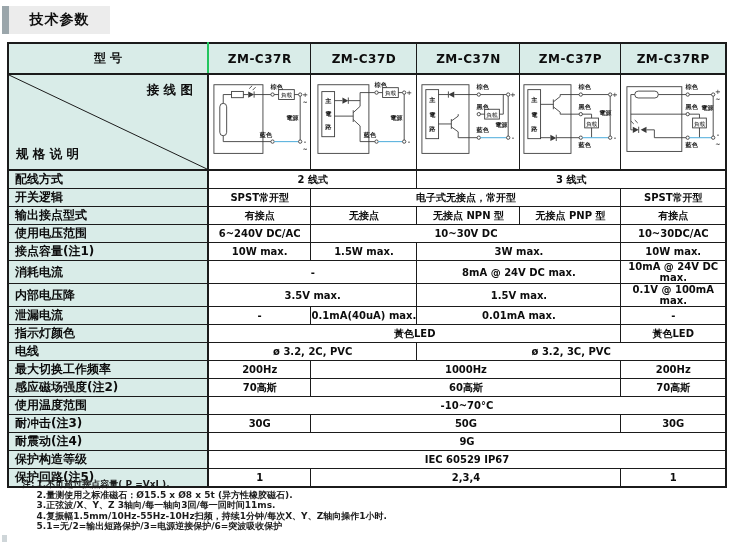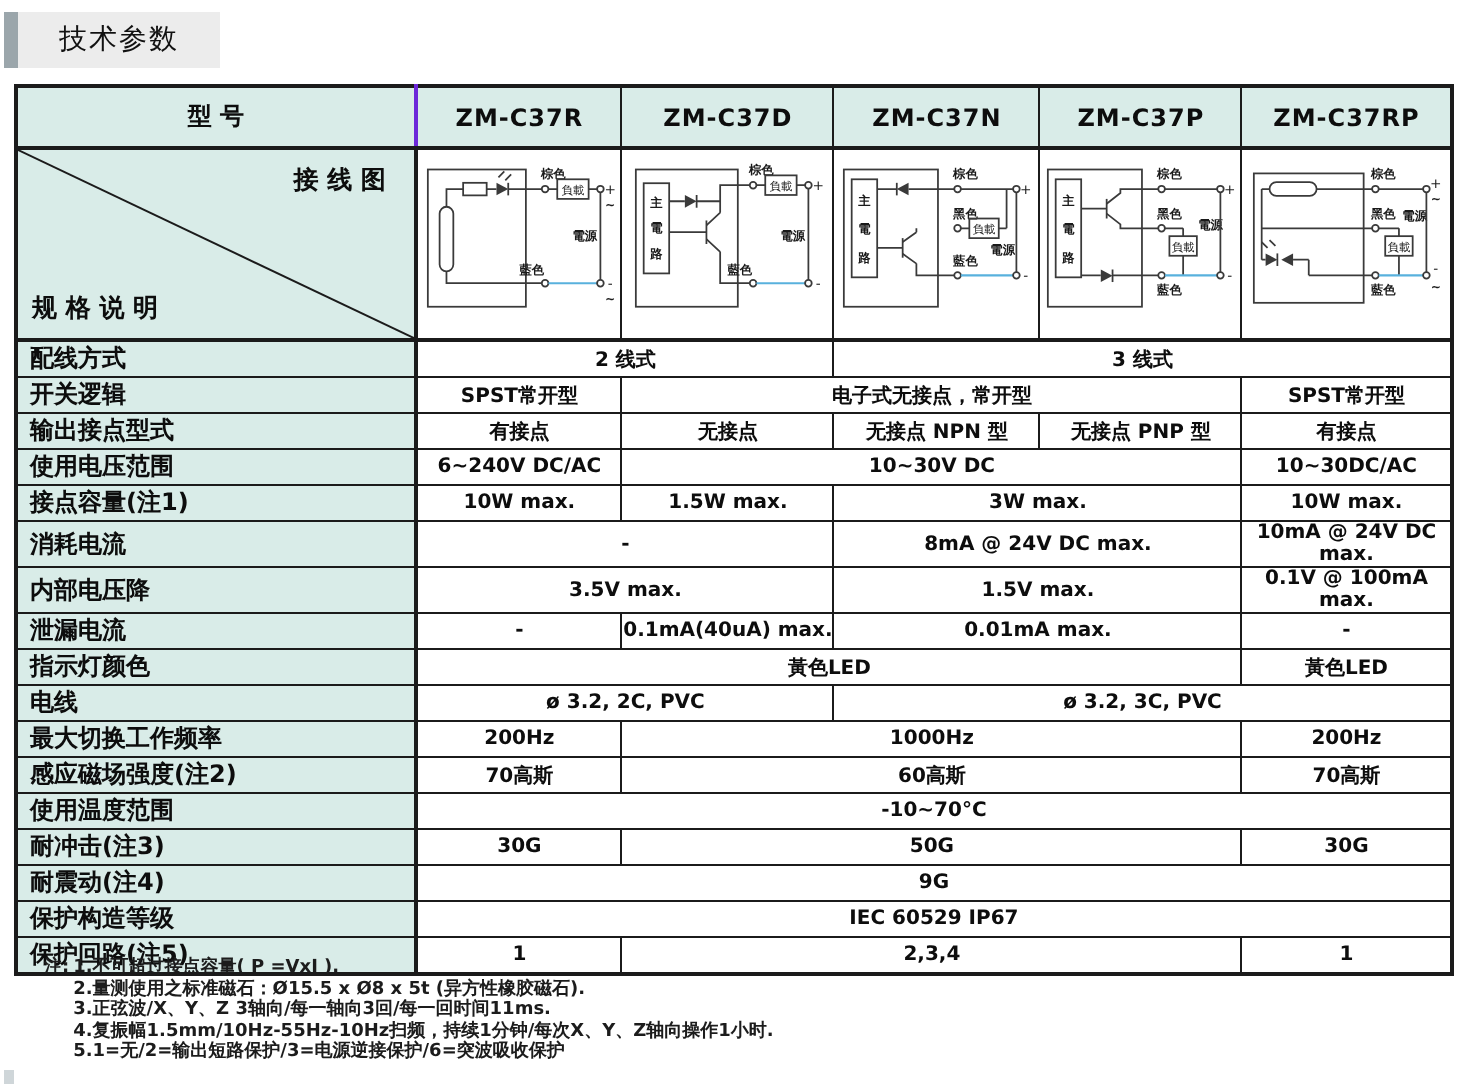"技术参数" .title-box { font-weight: normal -> bold }
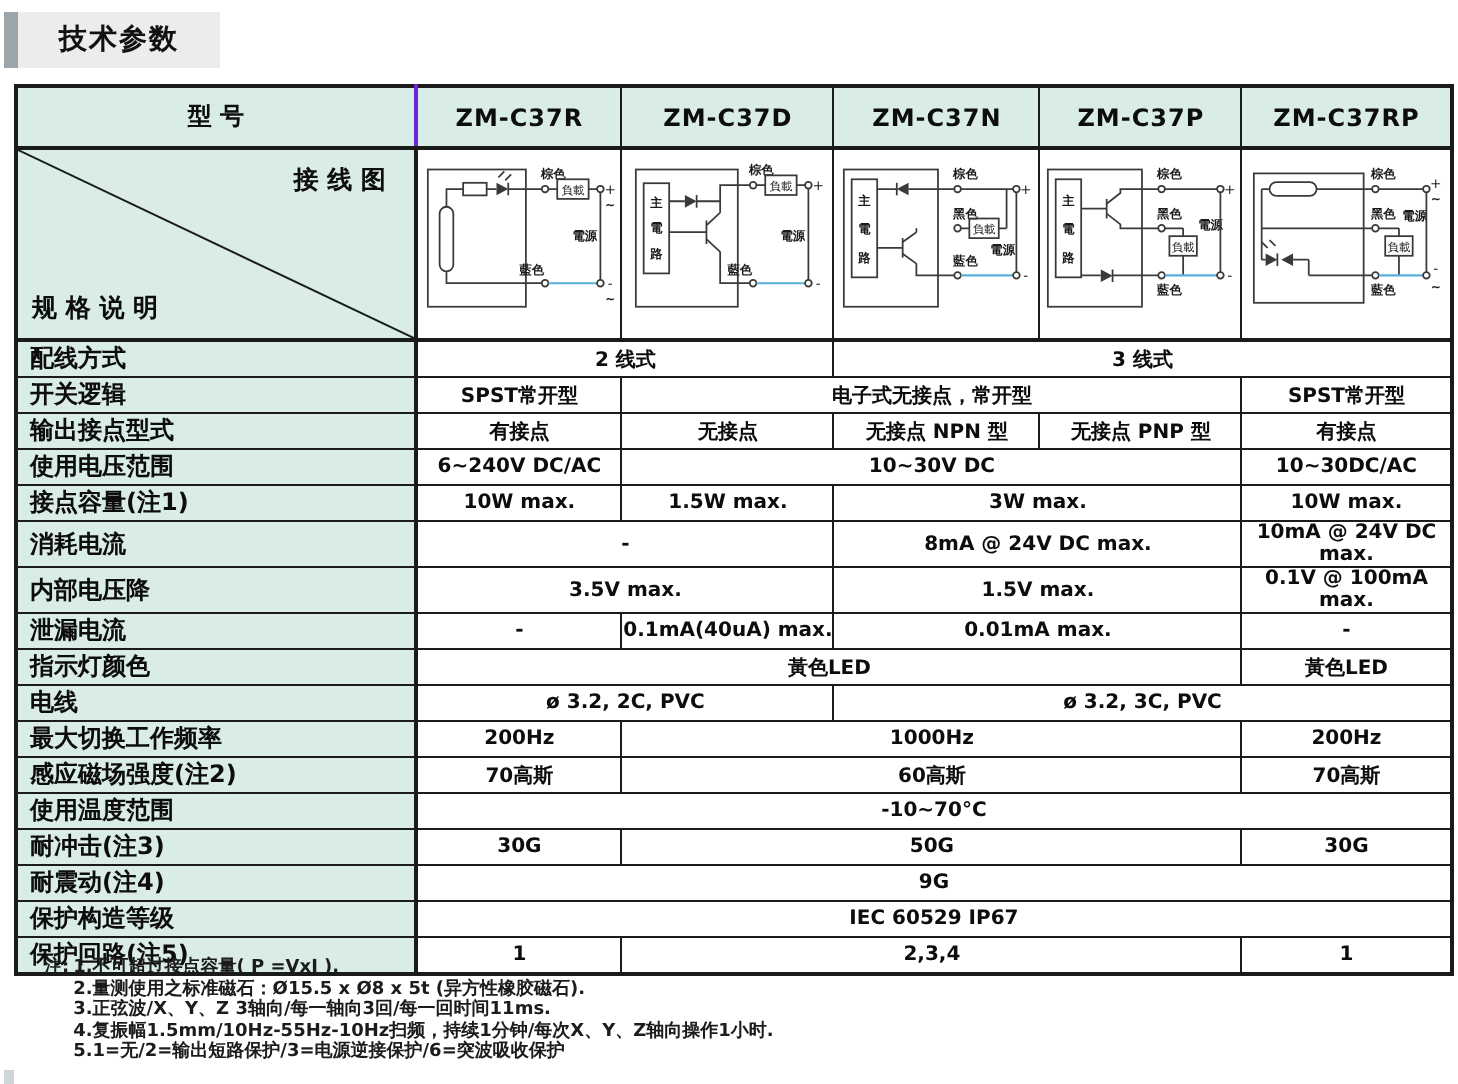"型 号" td.hdr { border-right: 2px solid #6d28d9 -> 2px solid #22c55e }
